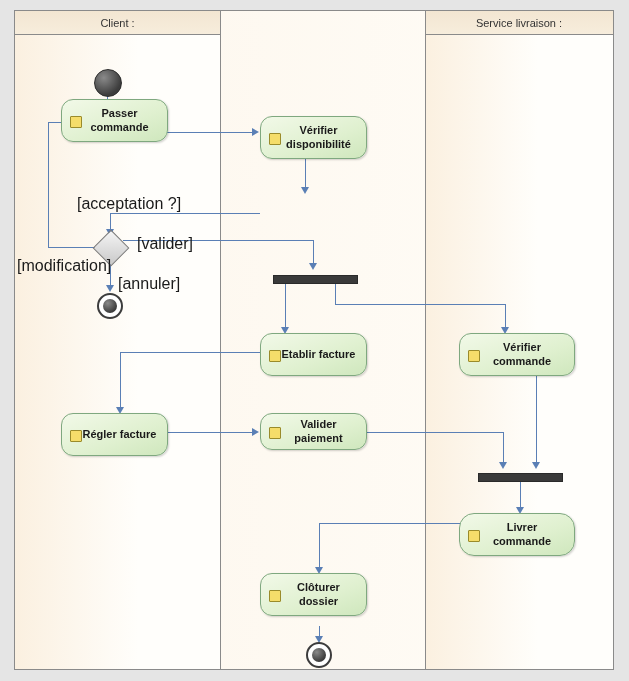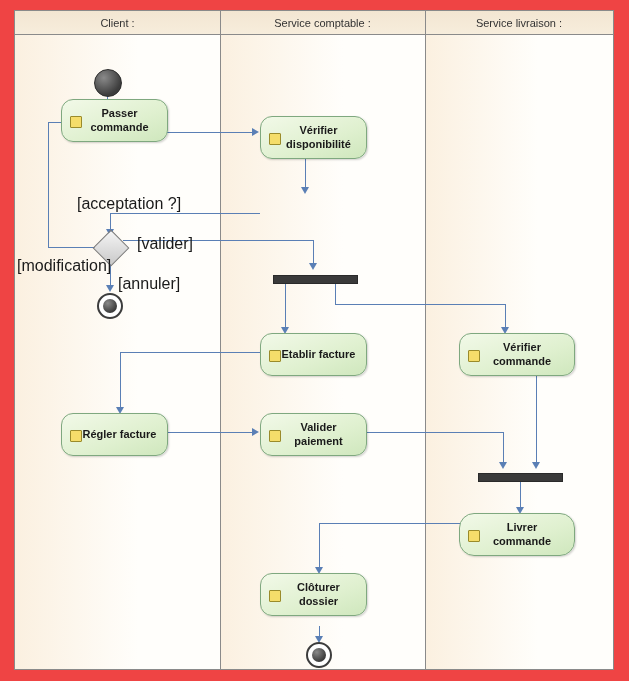"Client :" #stage { background: #ef4444 -> #e5e5e5 }
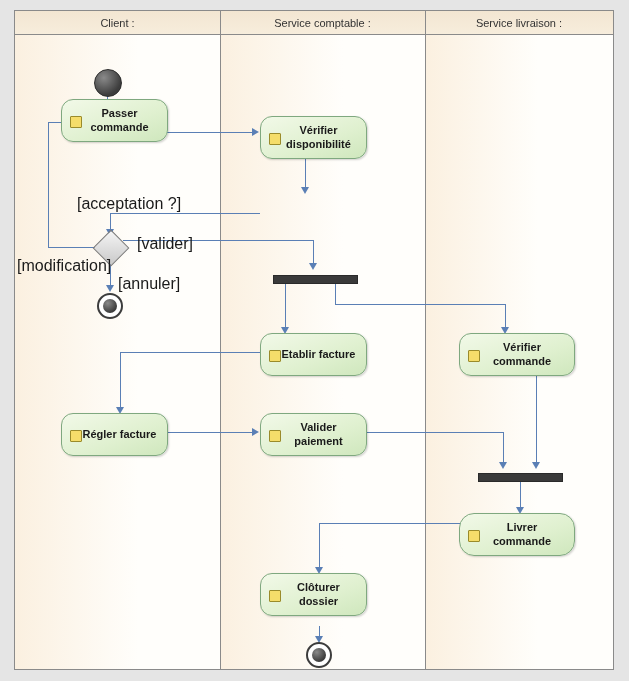"Service comptable :" div.swimlane { html: <div> <div></div> <div>Service comptable :</div> </div> -> none }
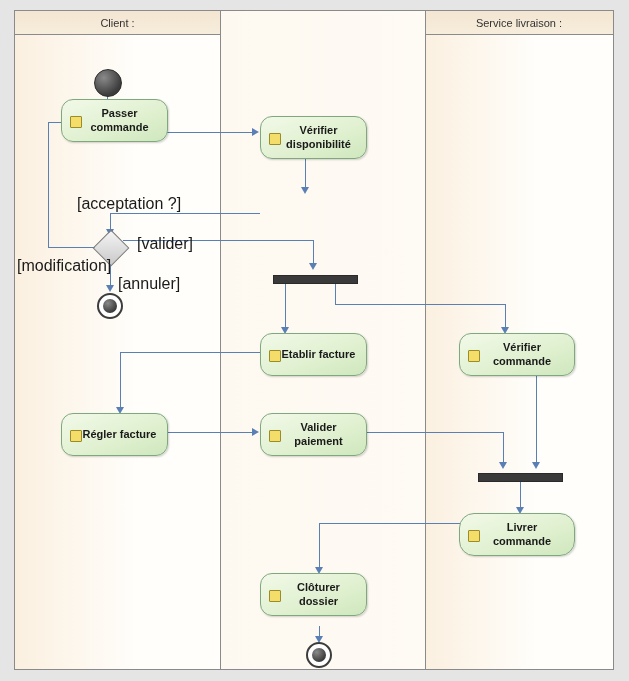"Valider" div.activity { height: 43px -> 37px }
